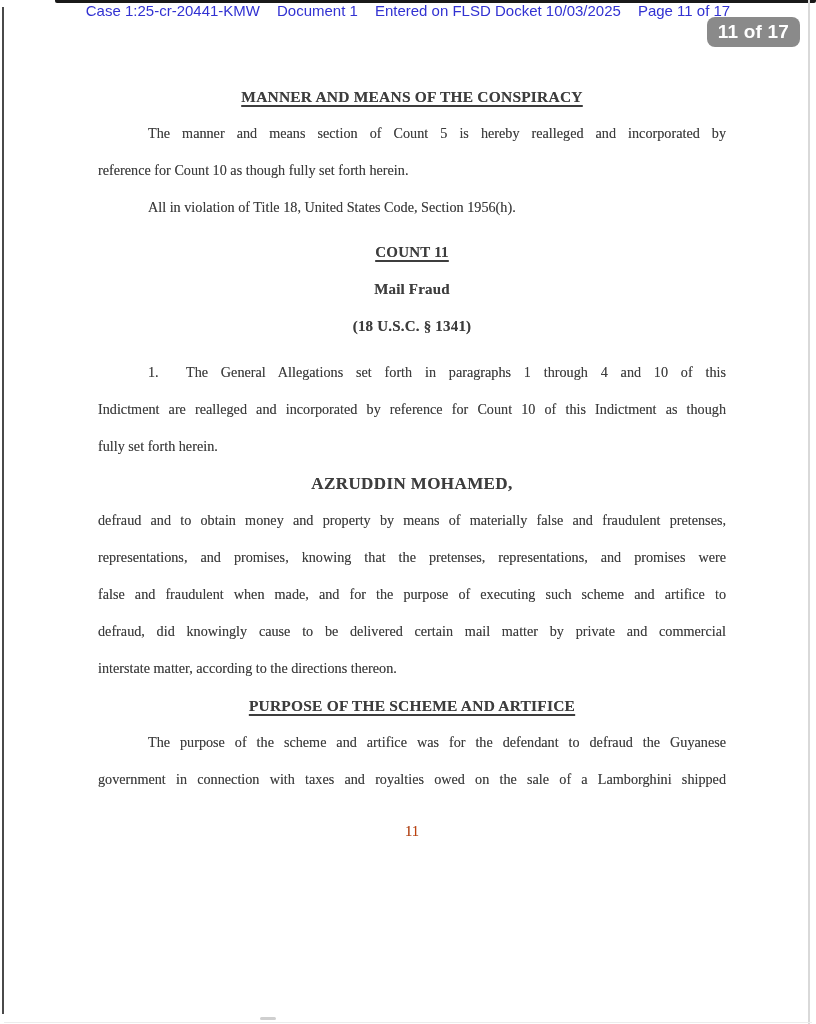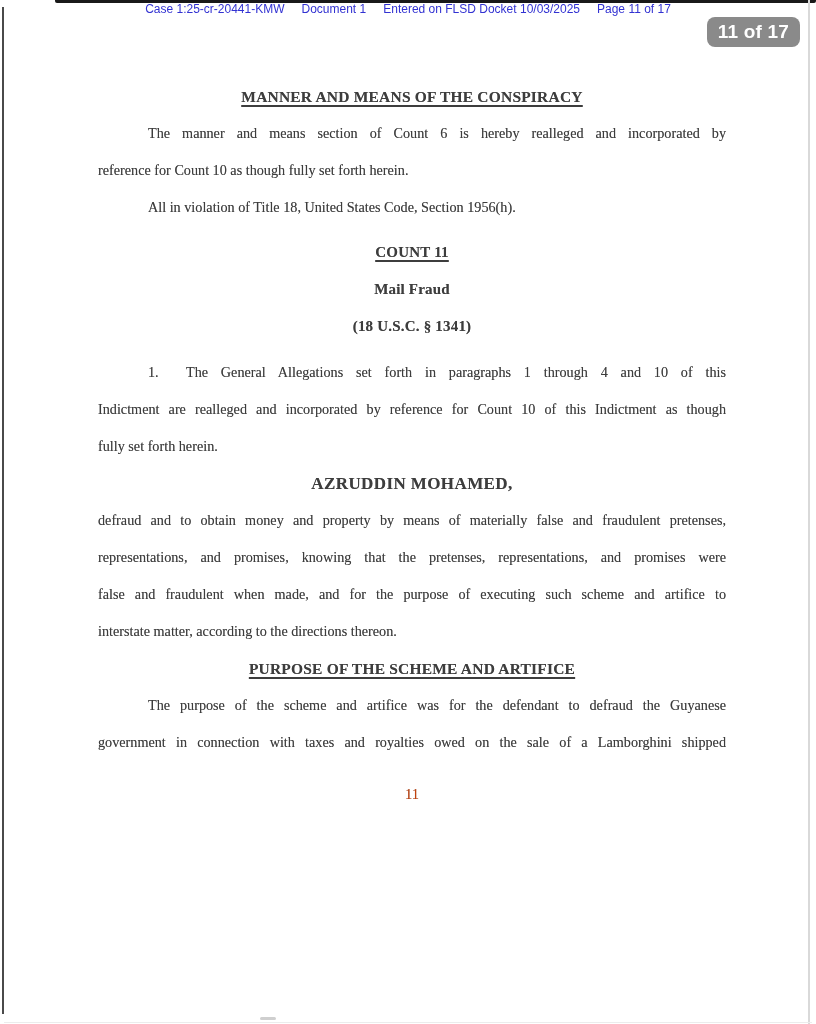"Case 1:25-cr-20441-KMW" .stamp { font-size: 12px -> 15px }
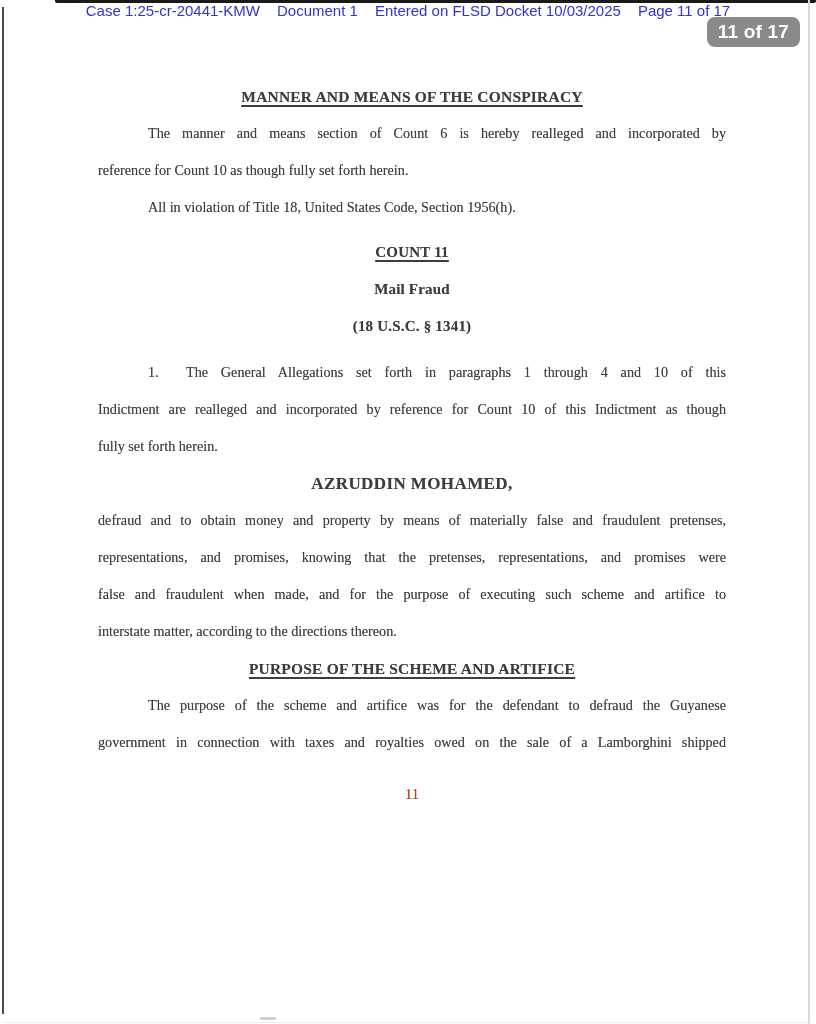"The manner and means section" div.line { text: 6 -> 5 }
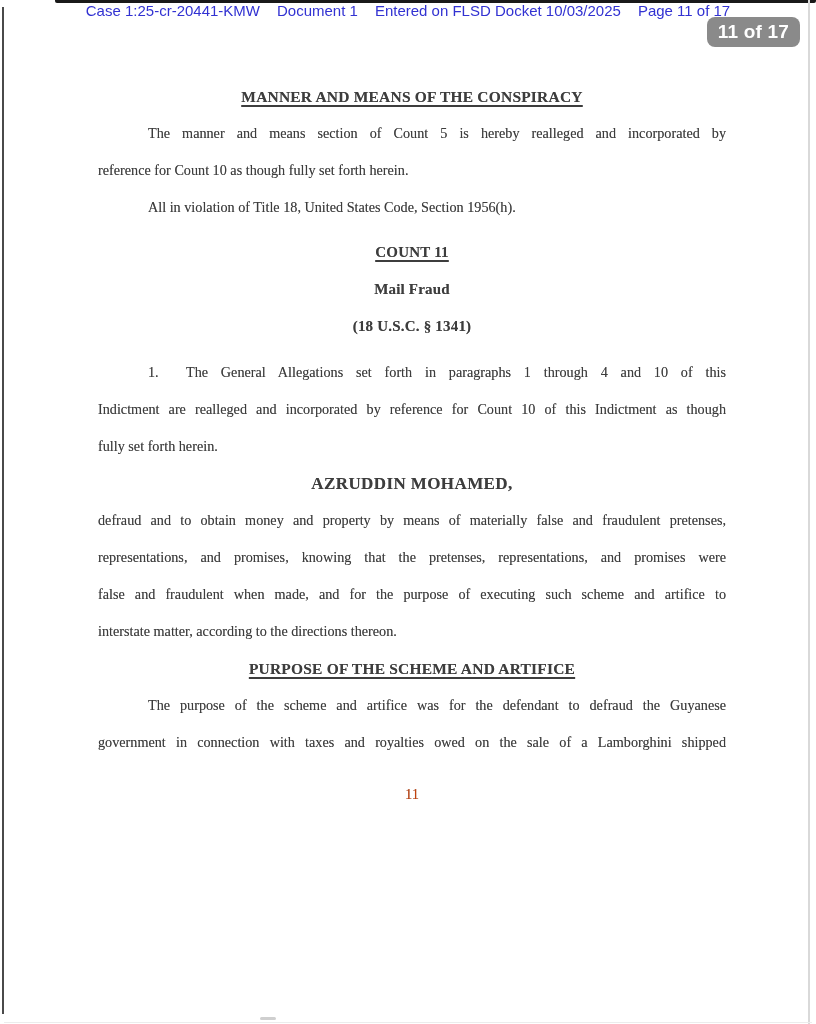"defraud, did knowingly cause to" div.line { html: none -> <div>defraud, did knowingly cause to be delivered certain mail matter by private and commercial</div> }
